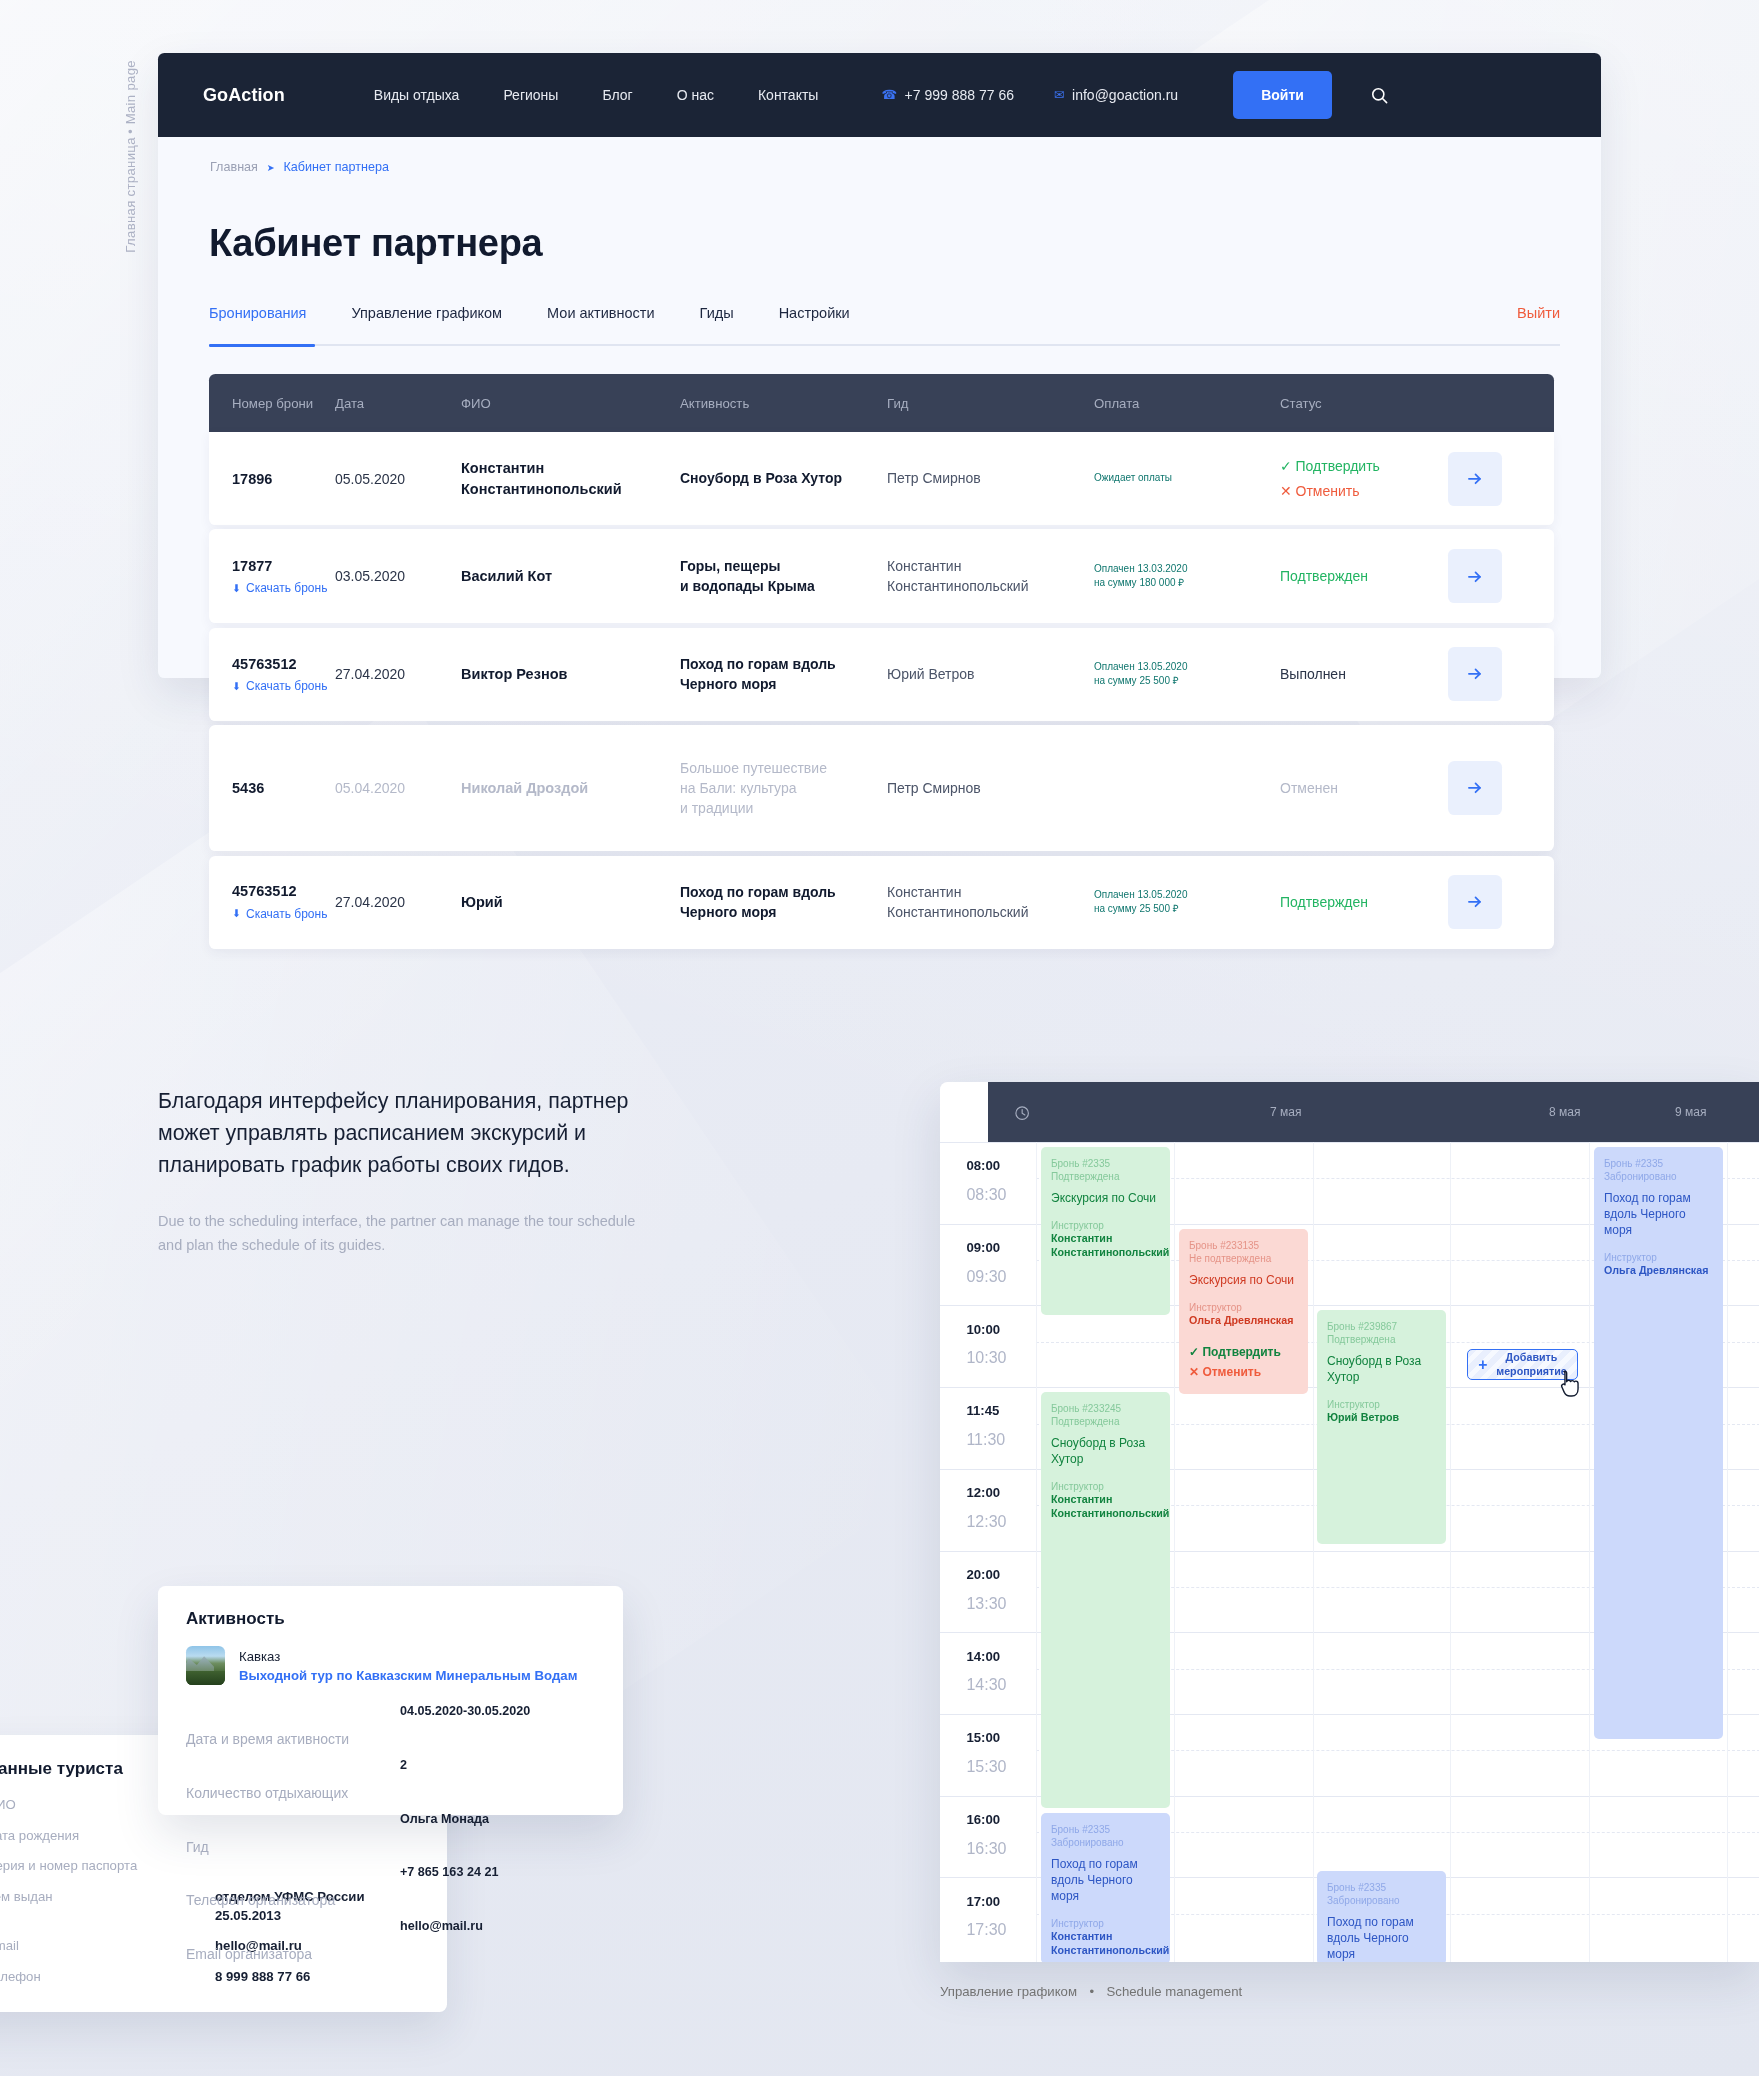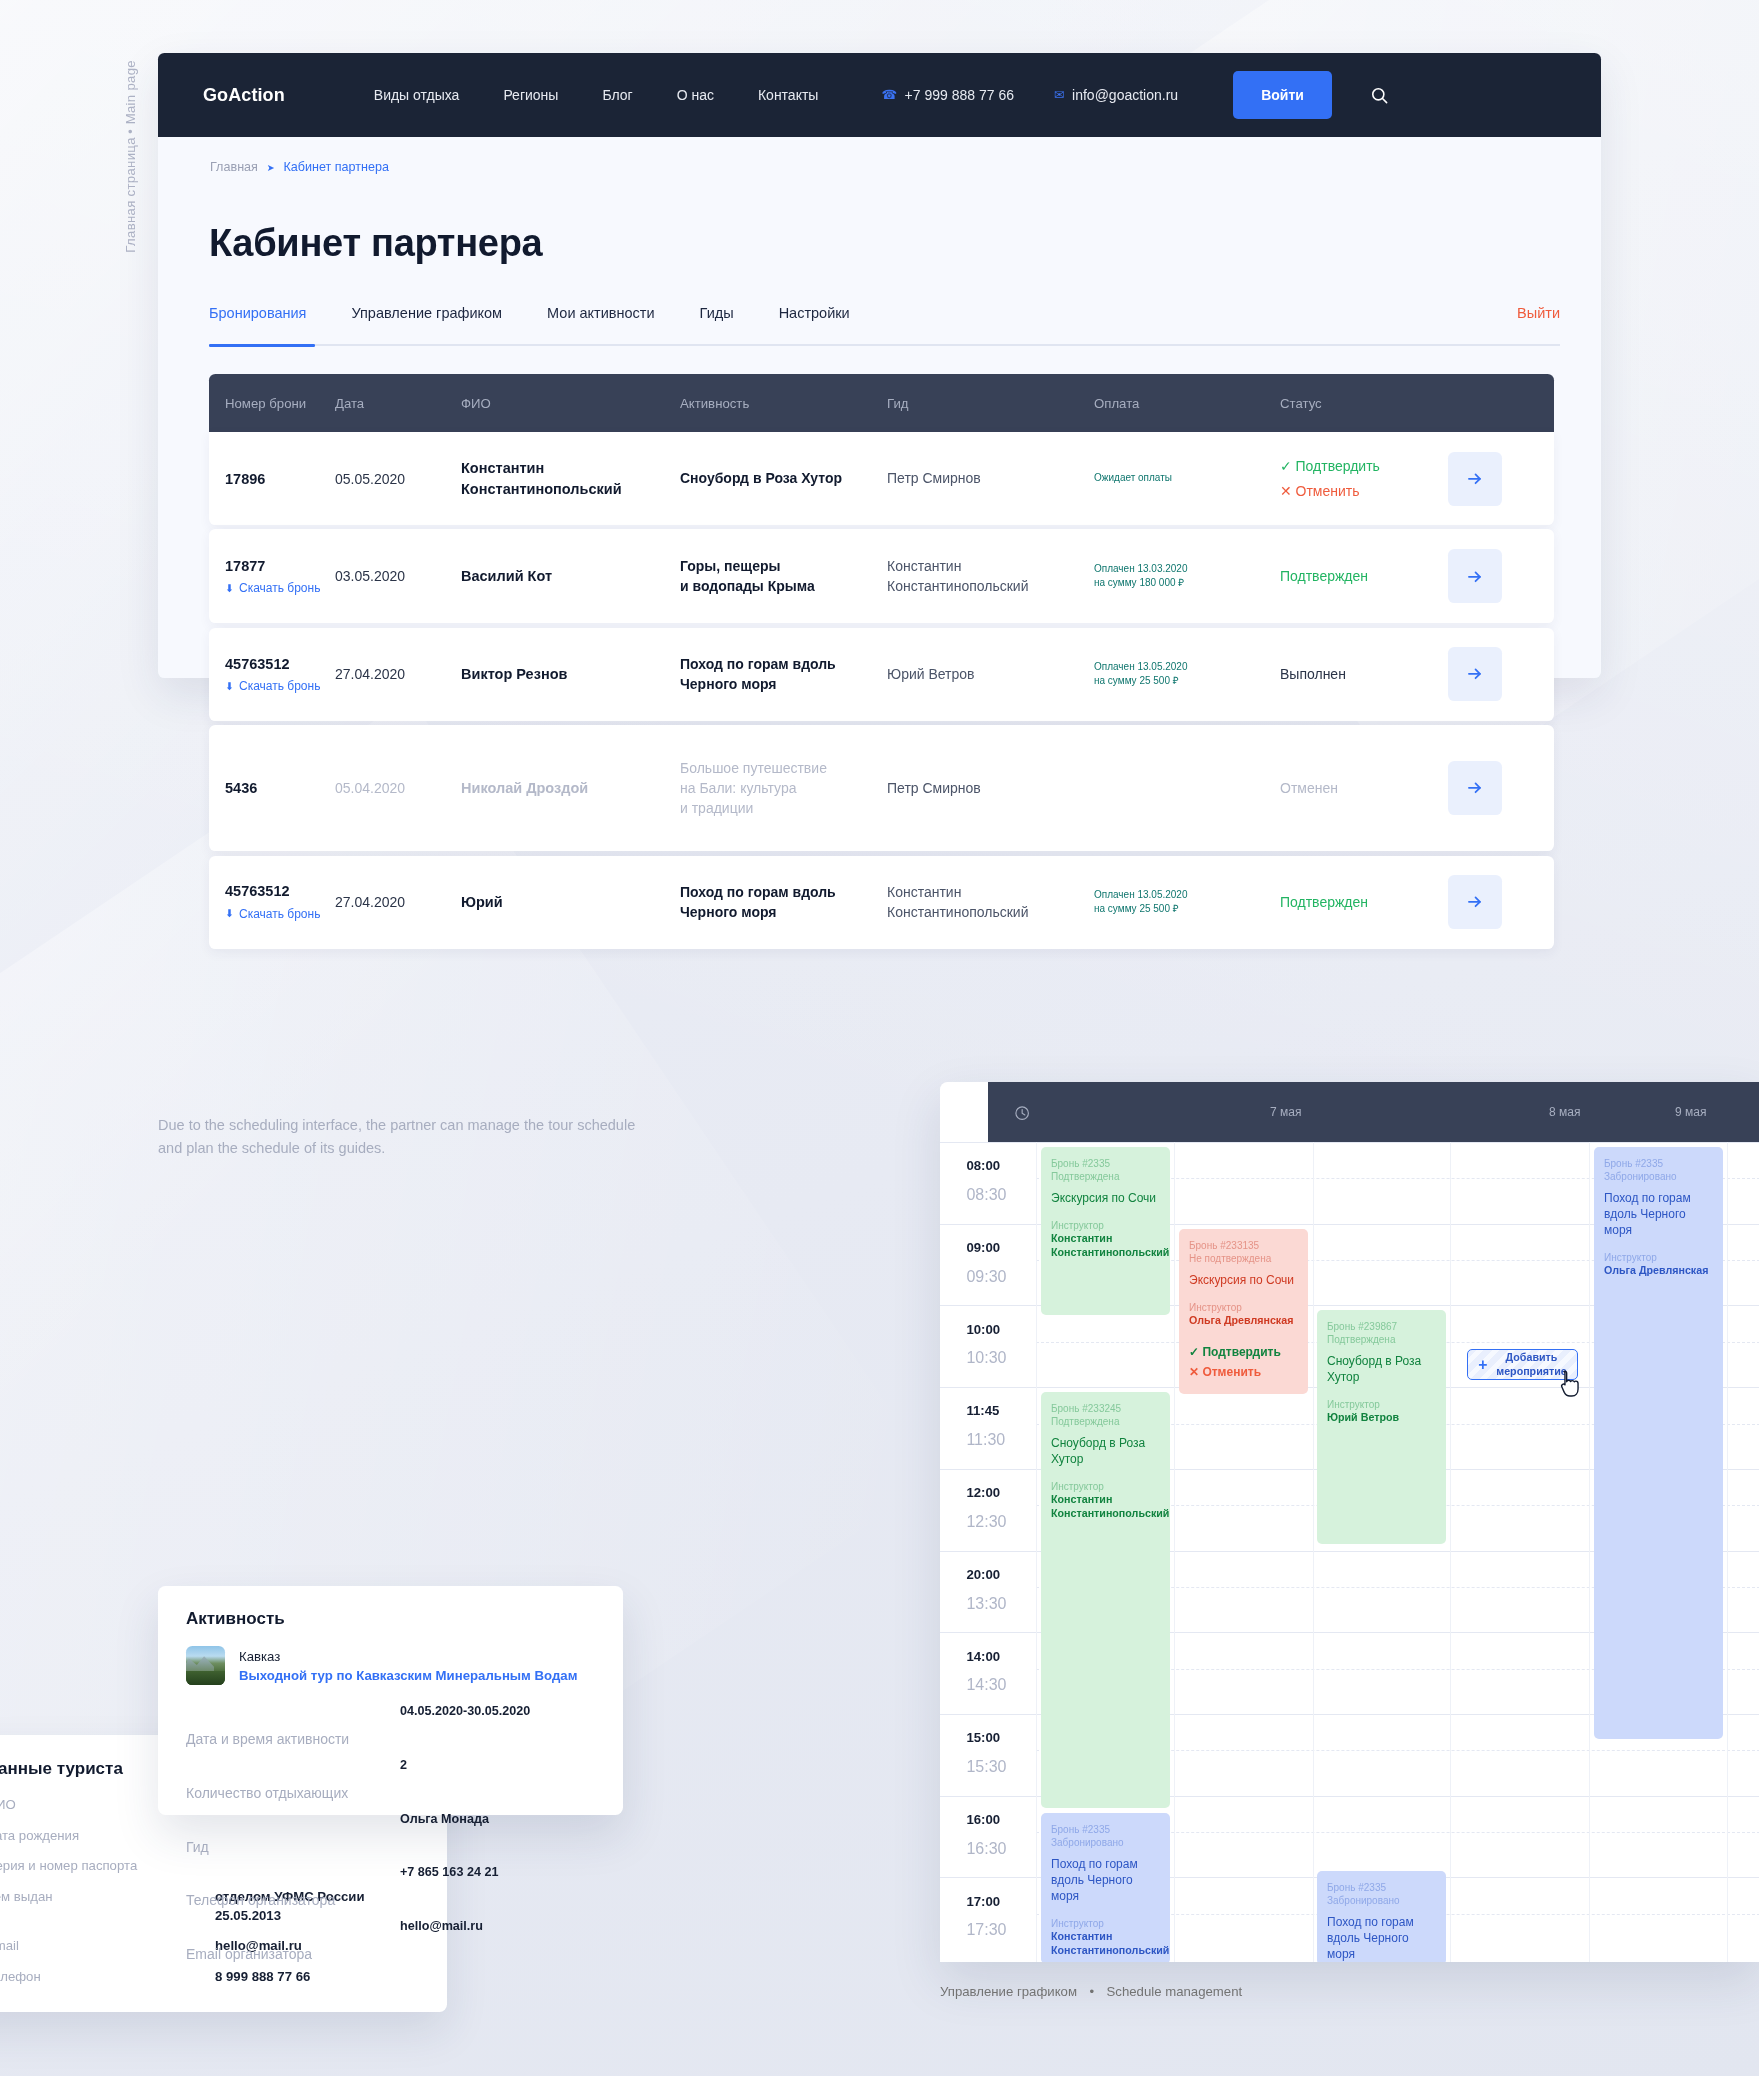"Номер брони" .c-num { padding-left: 16px -> 23px }
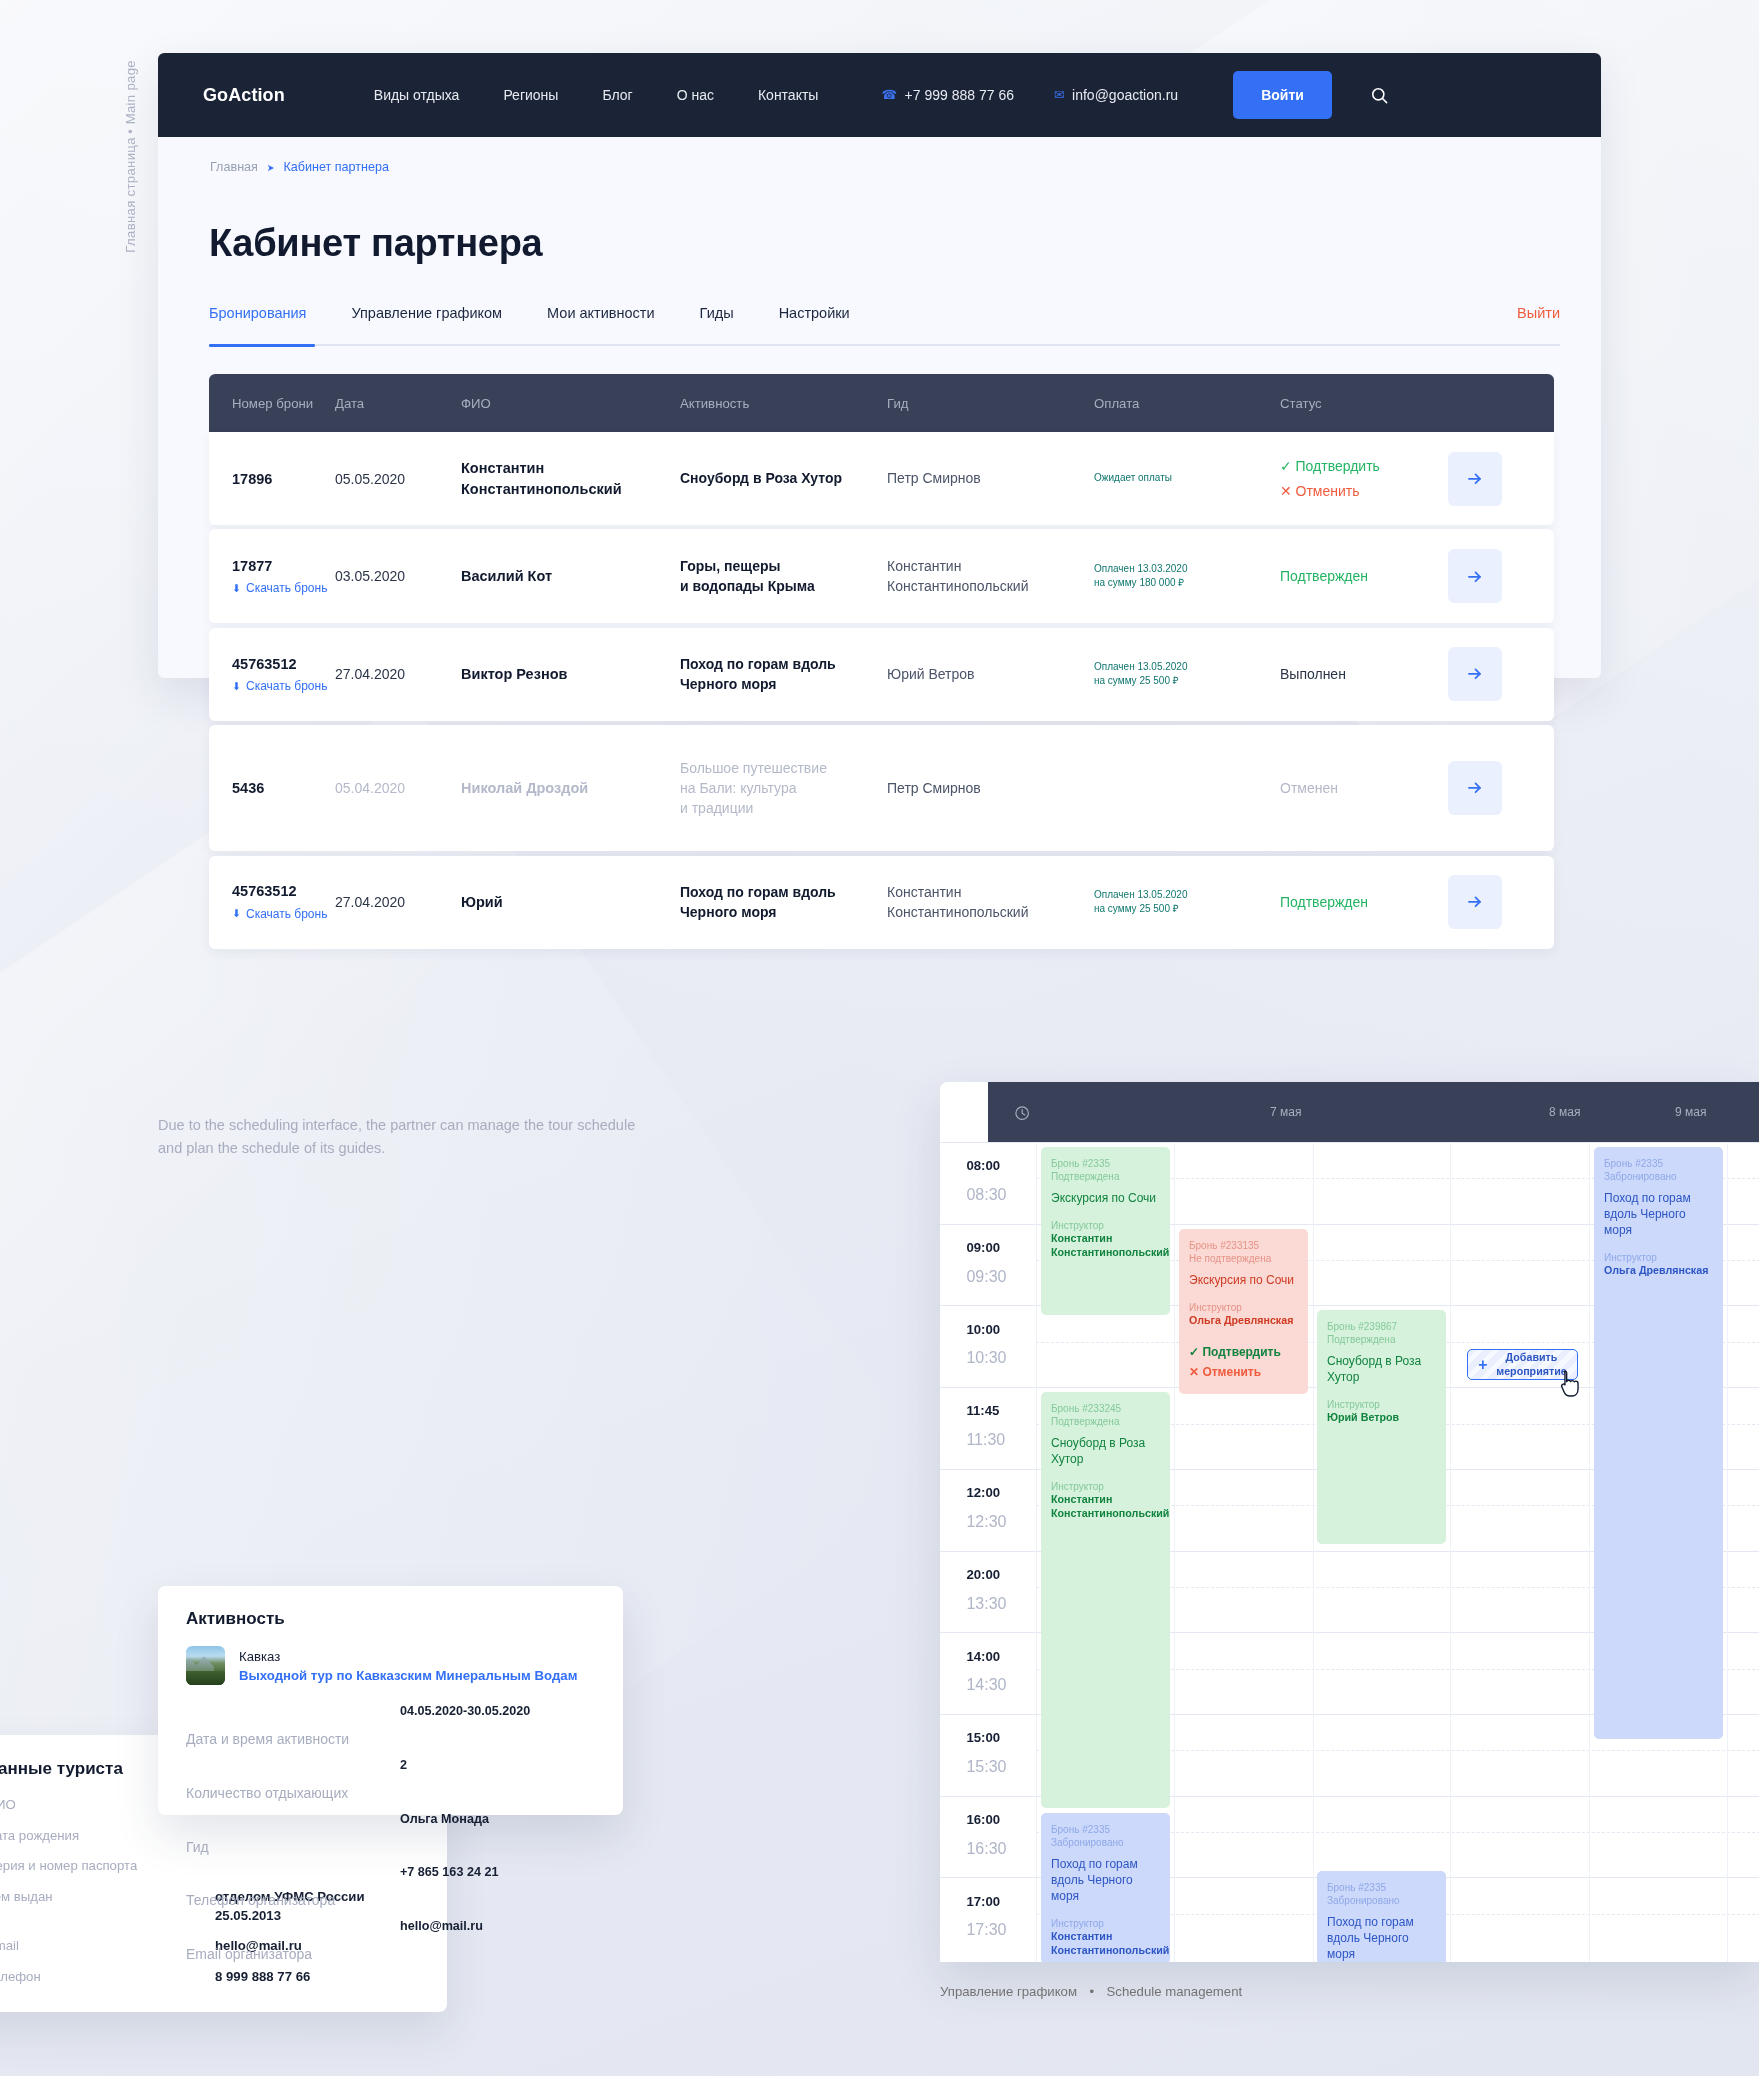"Благодаря интерфейсу планирования," div.mid-ru { html: none -> <div>Благодаря интерфейсу планирования, партнер может управлять расписанием экскурсий и планировать график работы своих гидов.</div> }
